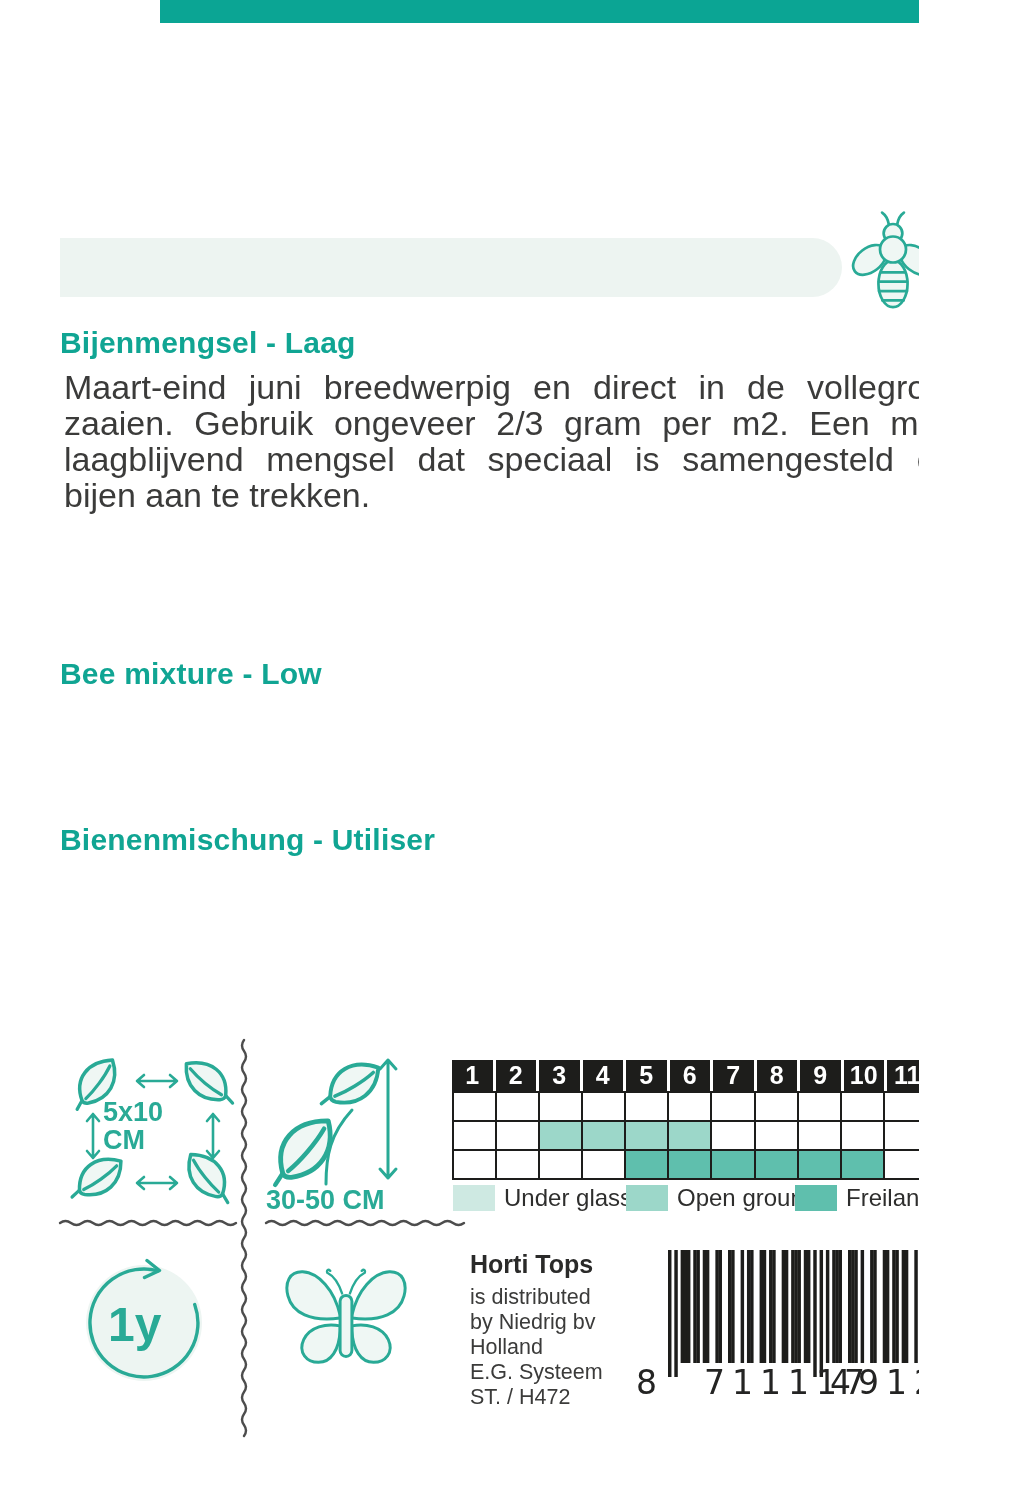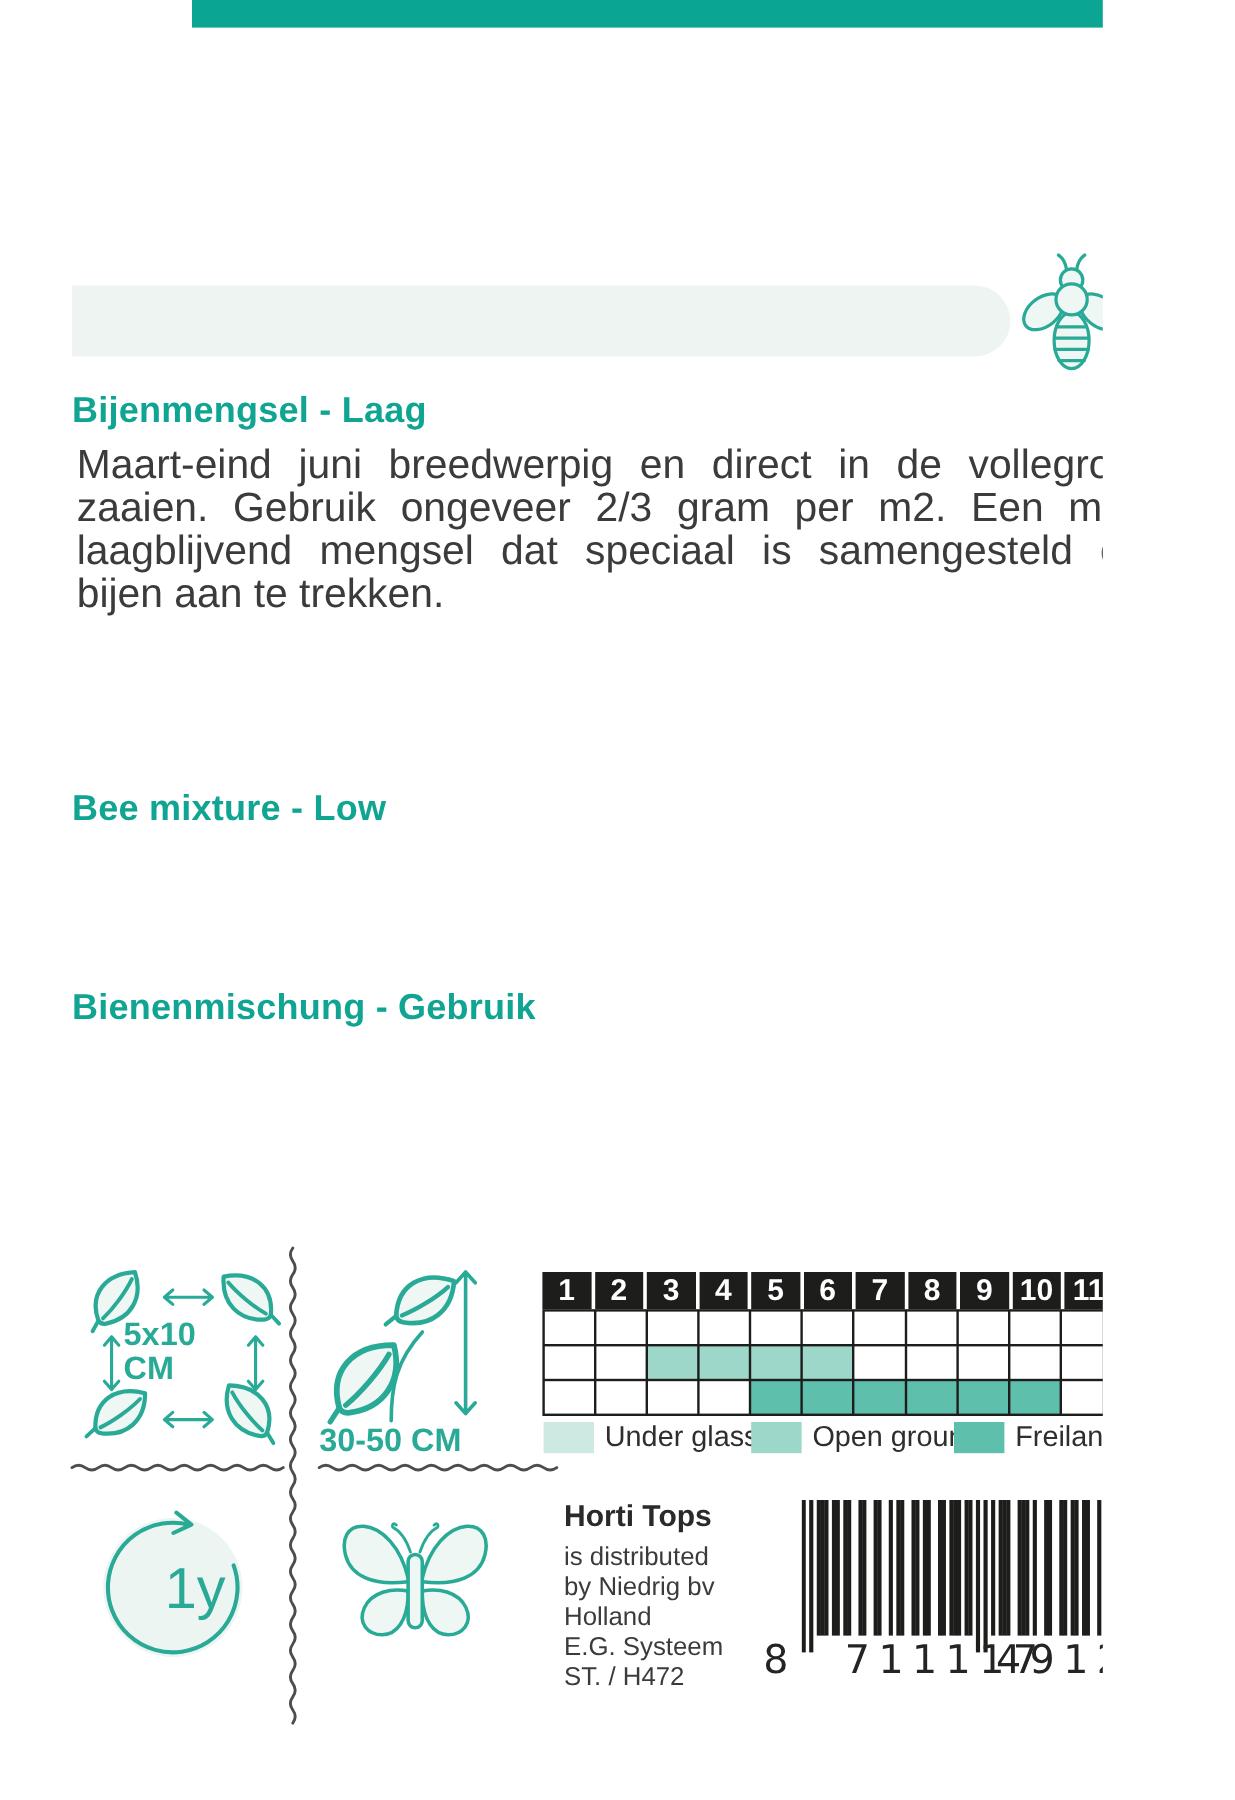"Bienenmischung - Gebruik" h2 { text: Gebruik -> Utiliser }
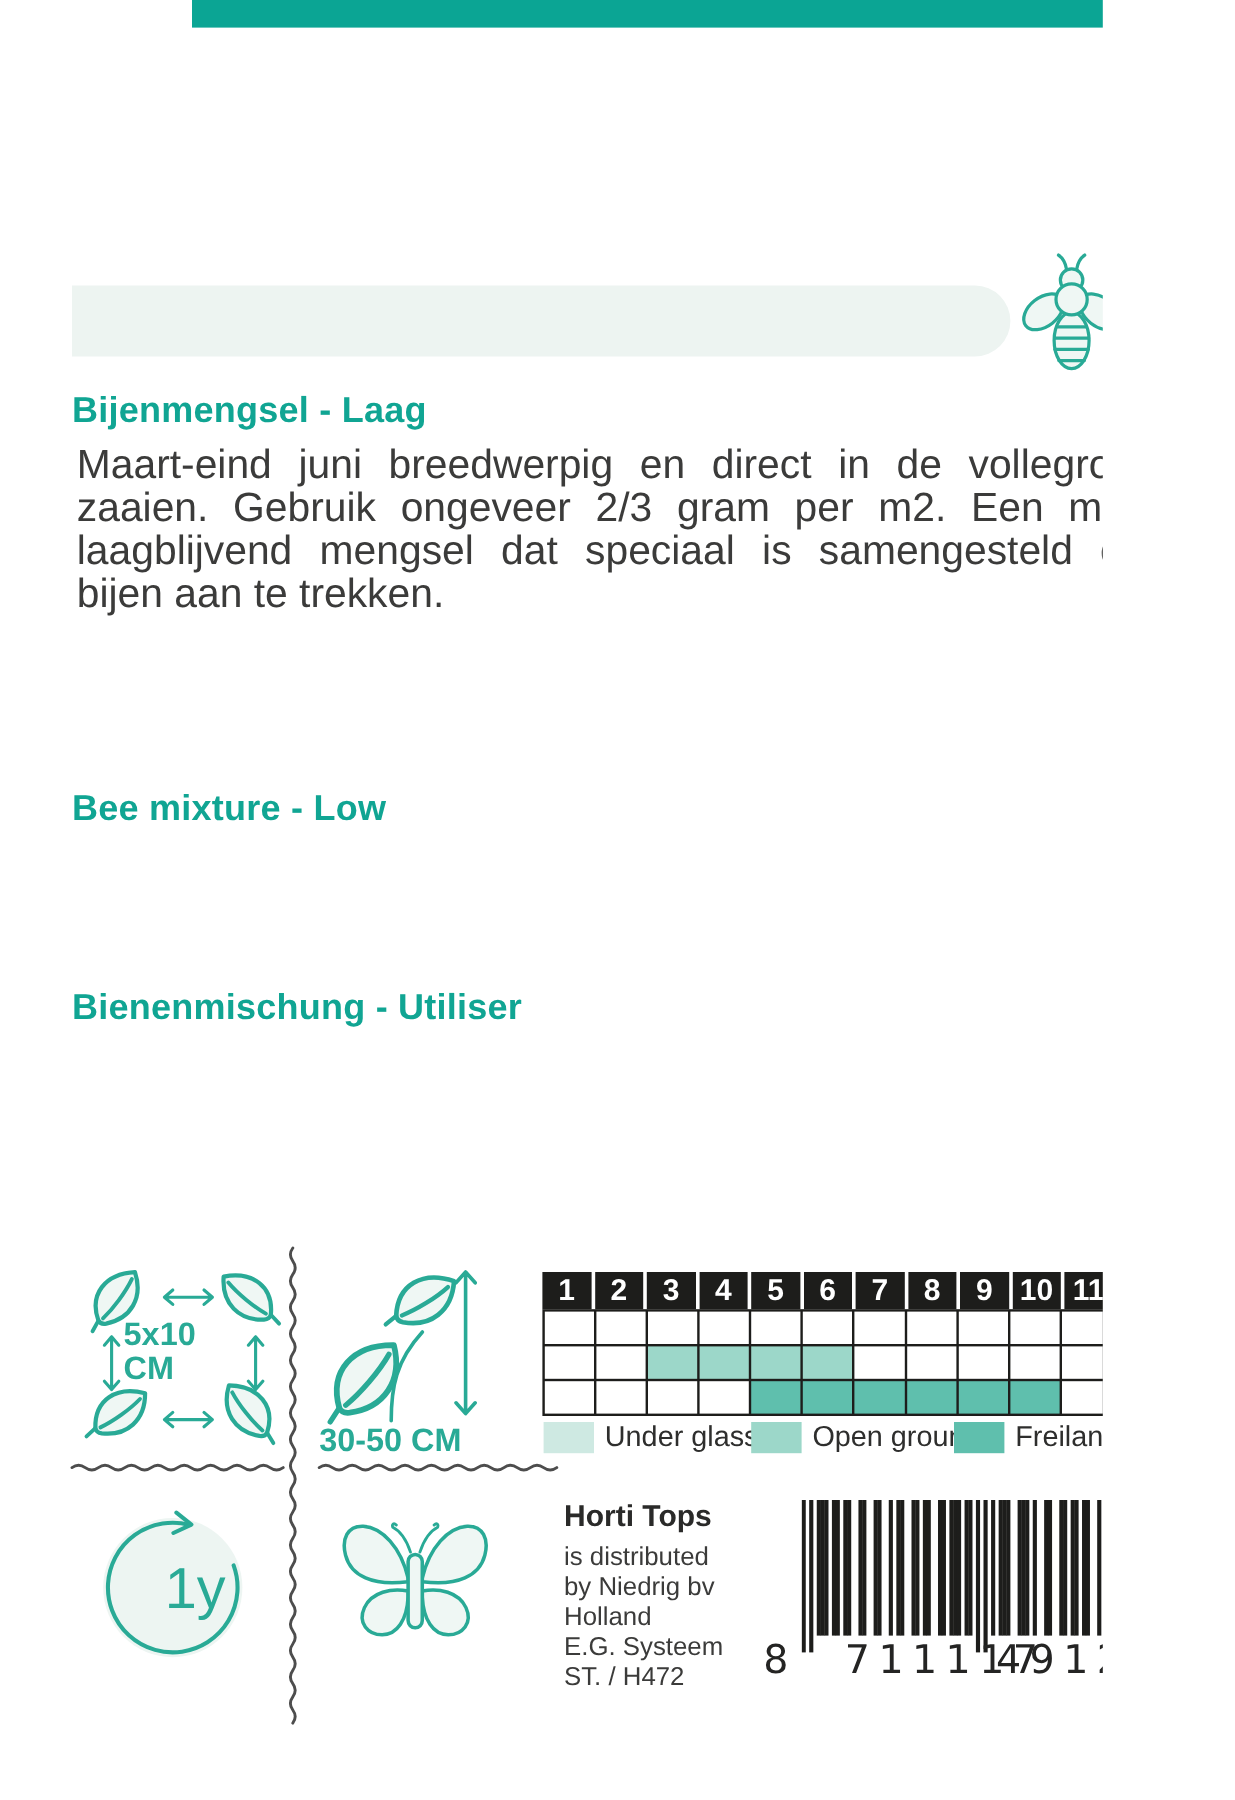"1y" .cycle-label { font-weight: normal -> bold; text-align: right -> left }
